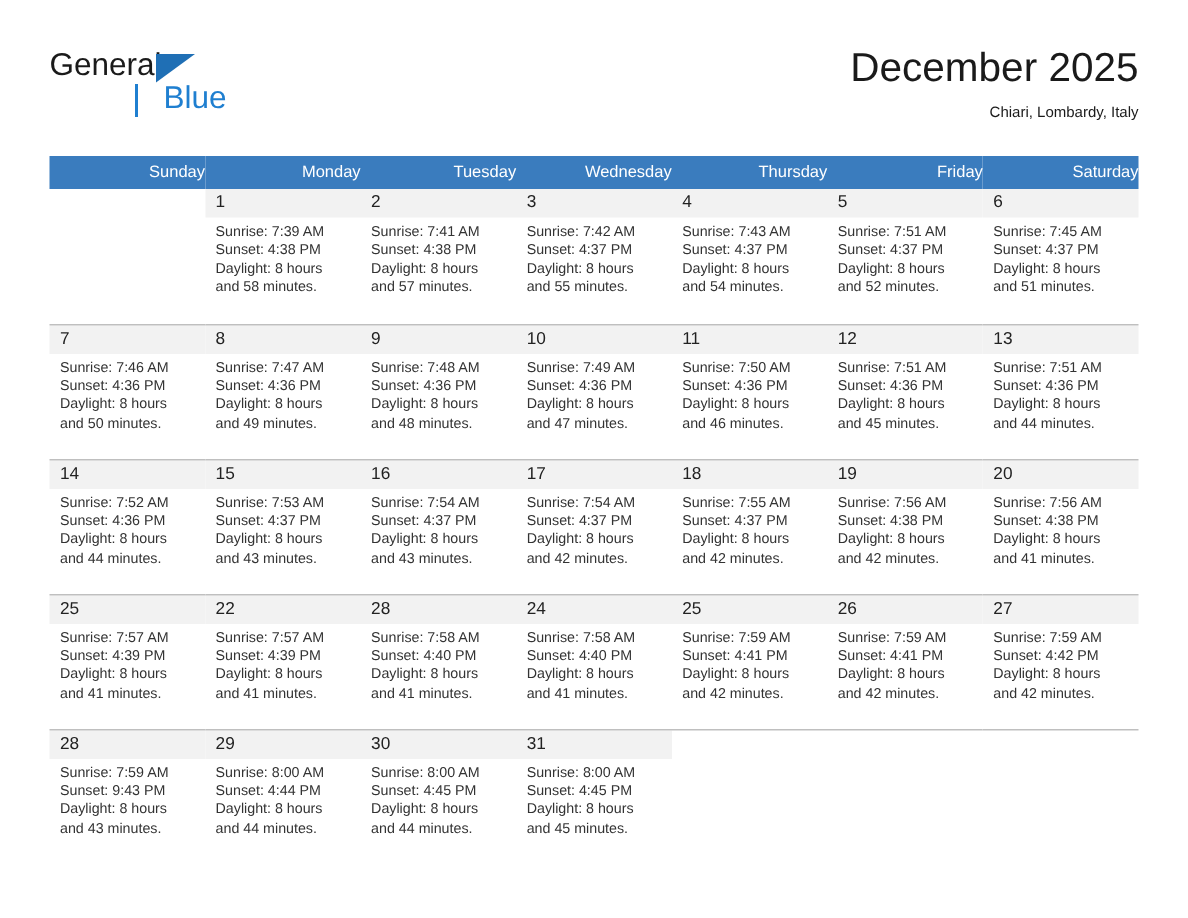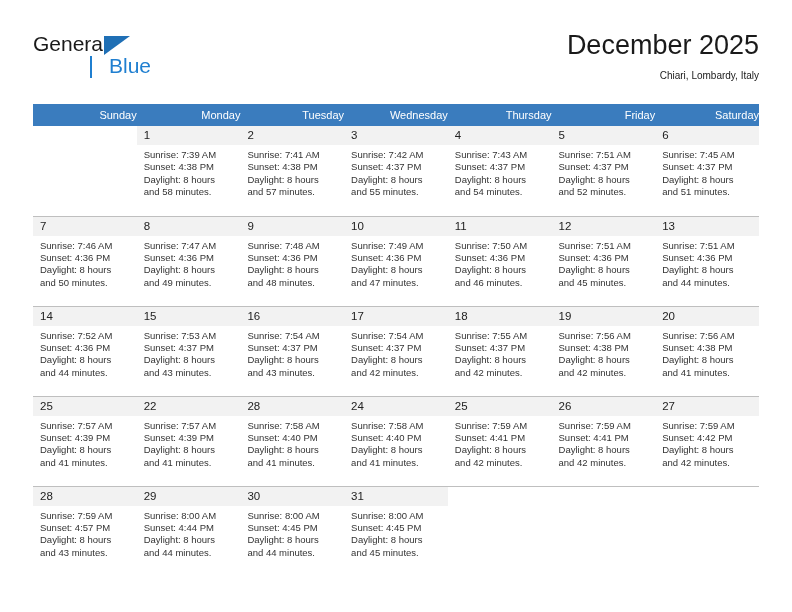"Sunset: 4:57 PM" div { text: 4:57 -> 9:43 }
